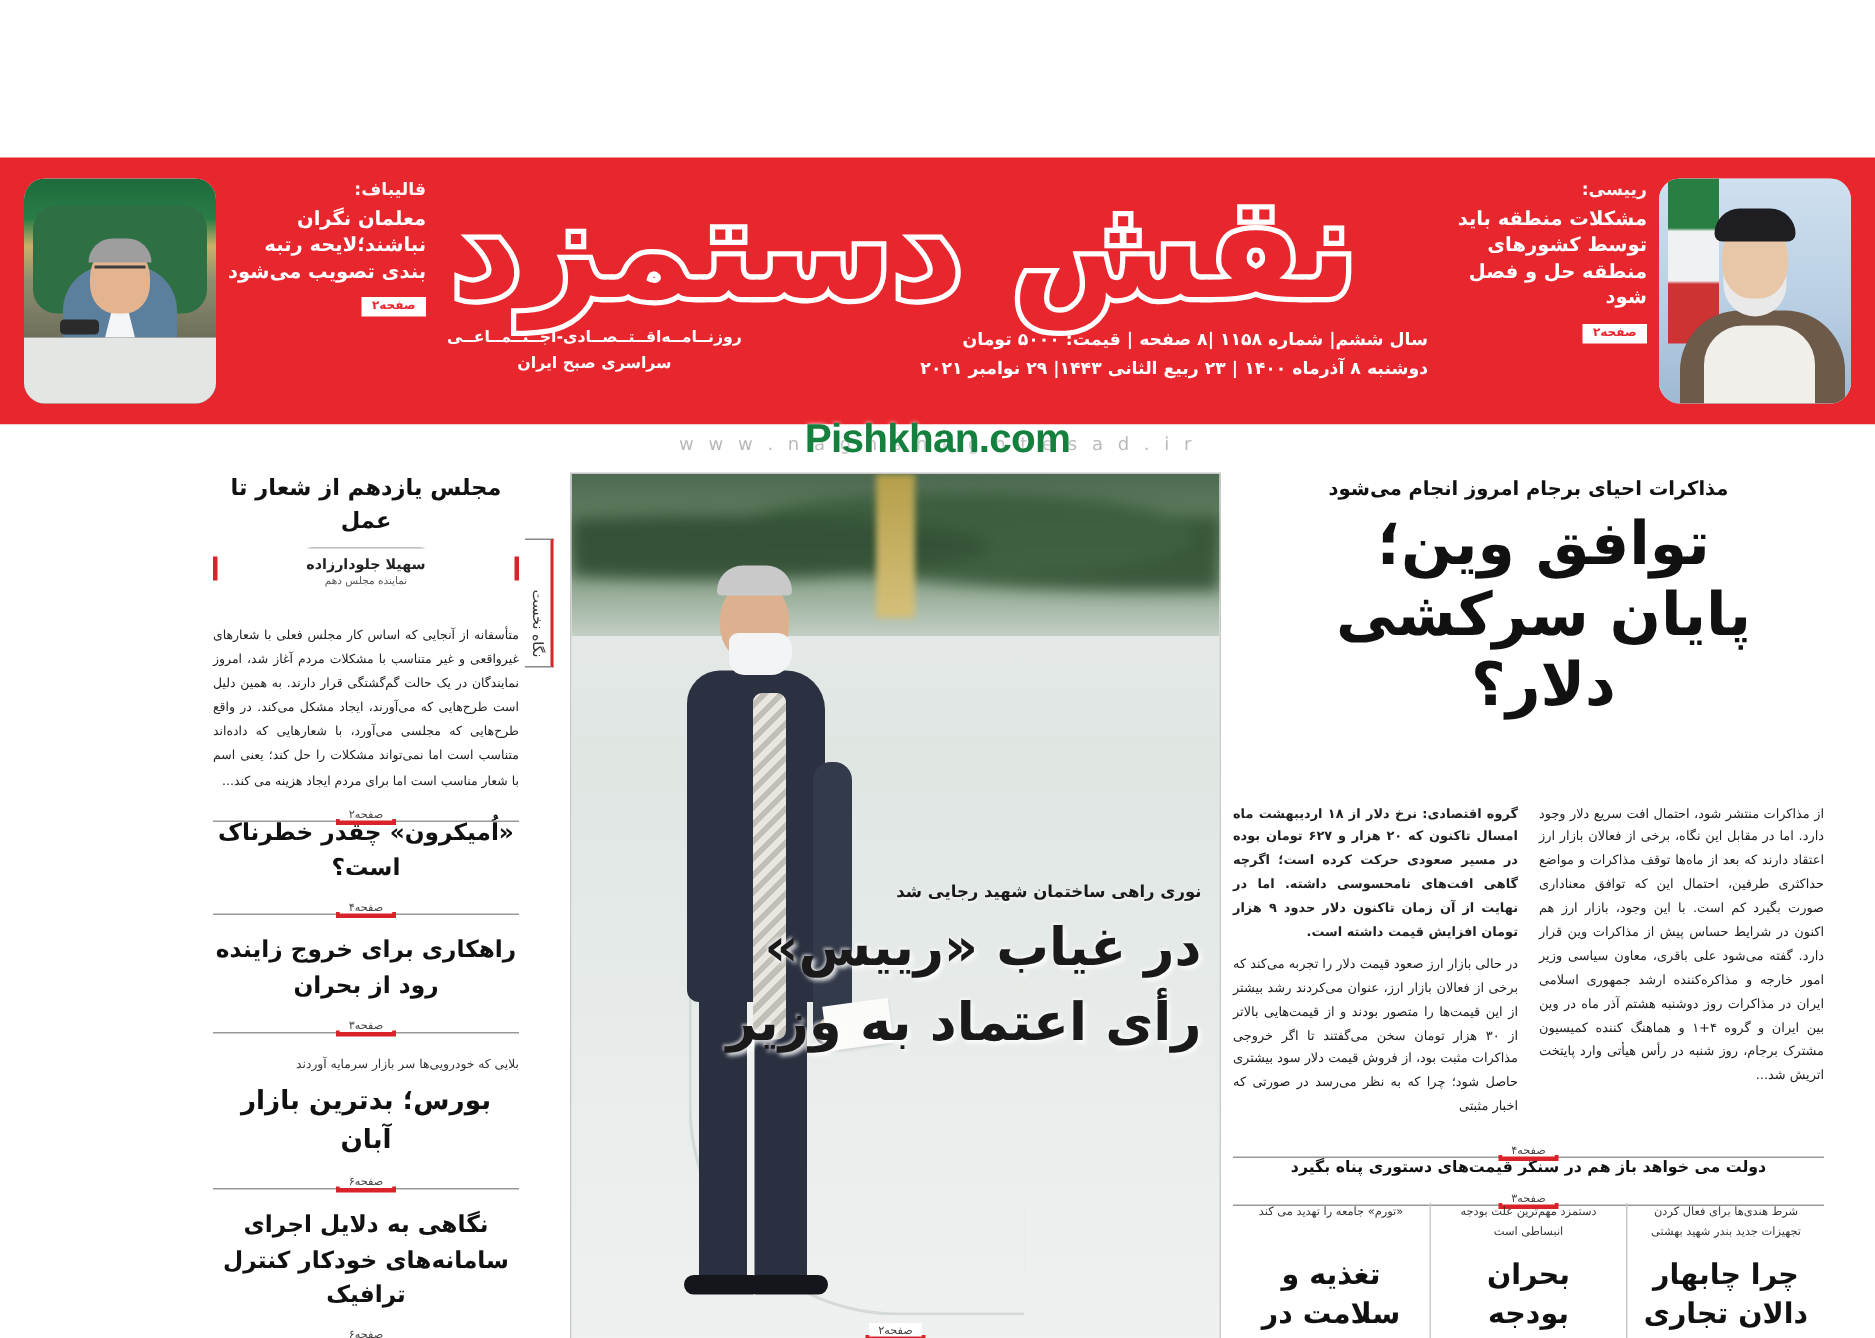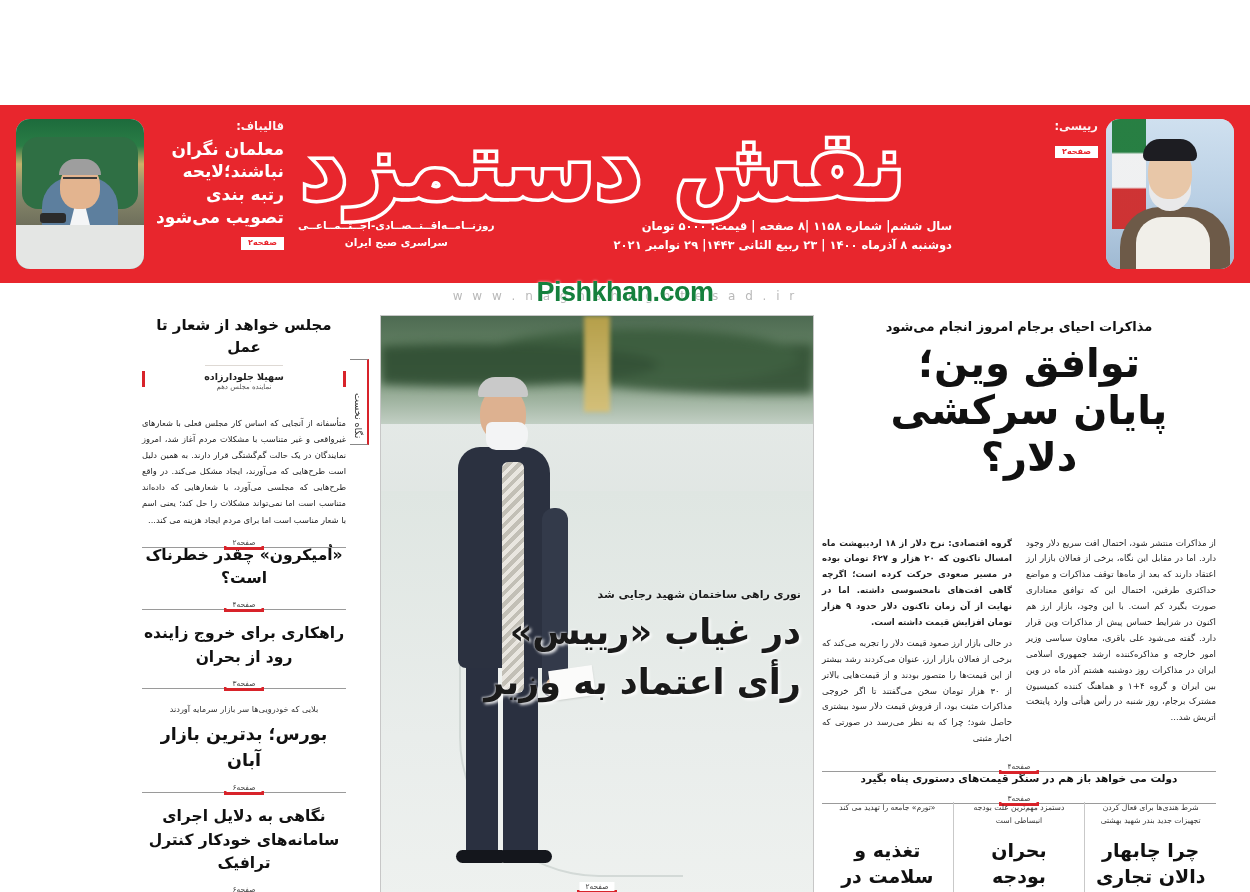"معلمان نگران نباشند؛لایحه رتبه بندی" .side-title { font-size: 17px -> 13px }
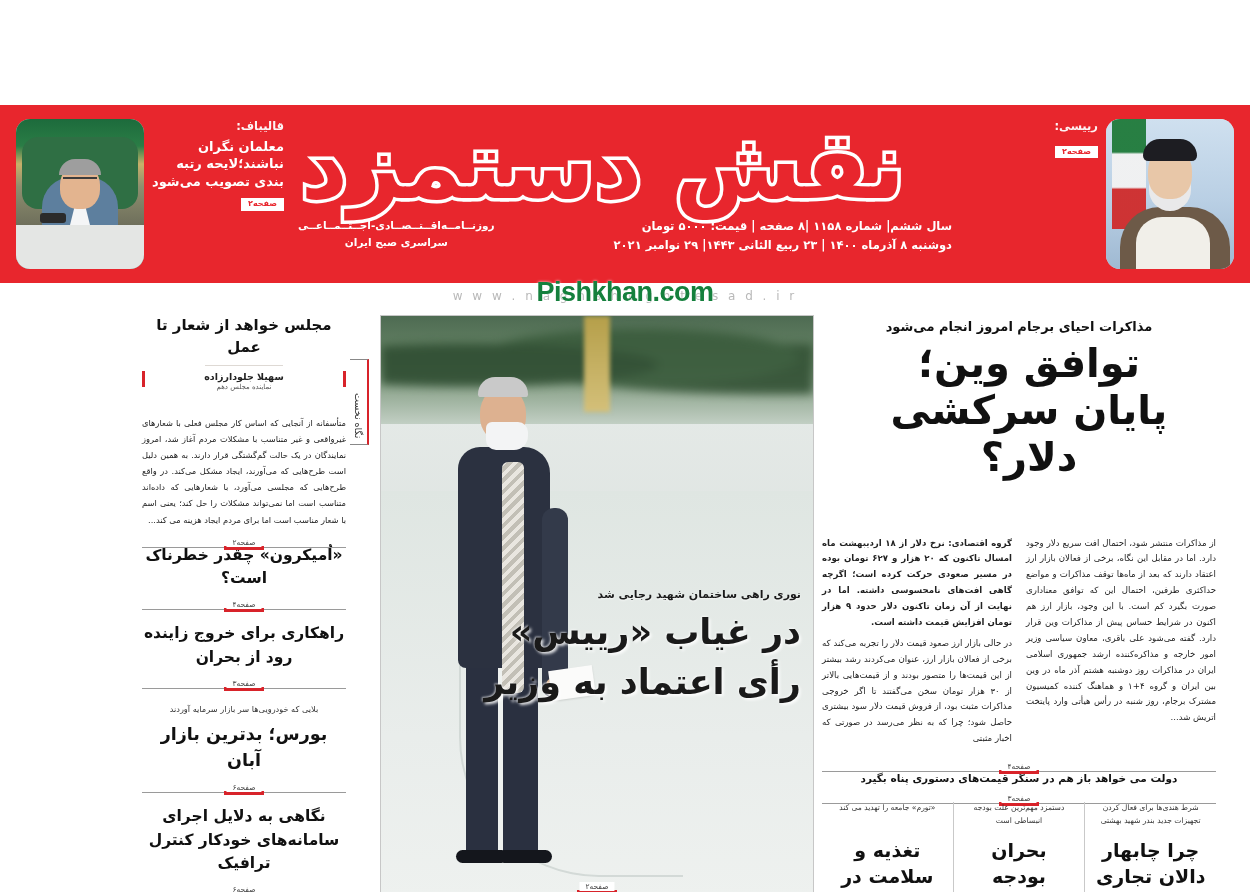"مشکلات منطقه باید توسط کشورهای" div.side-title { html: none -> <div>مشکلات منطقه باید توسط کشورهای منطقه حل و فصل شود</div> }
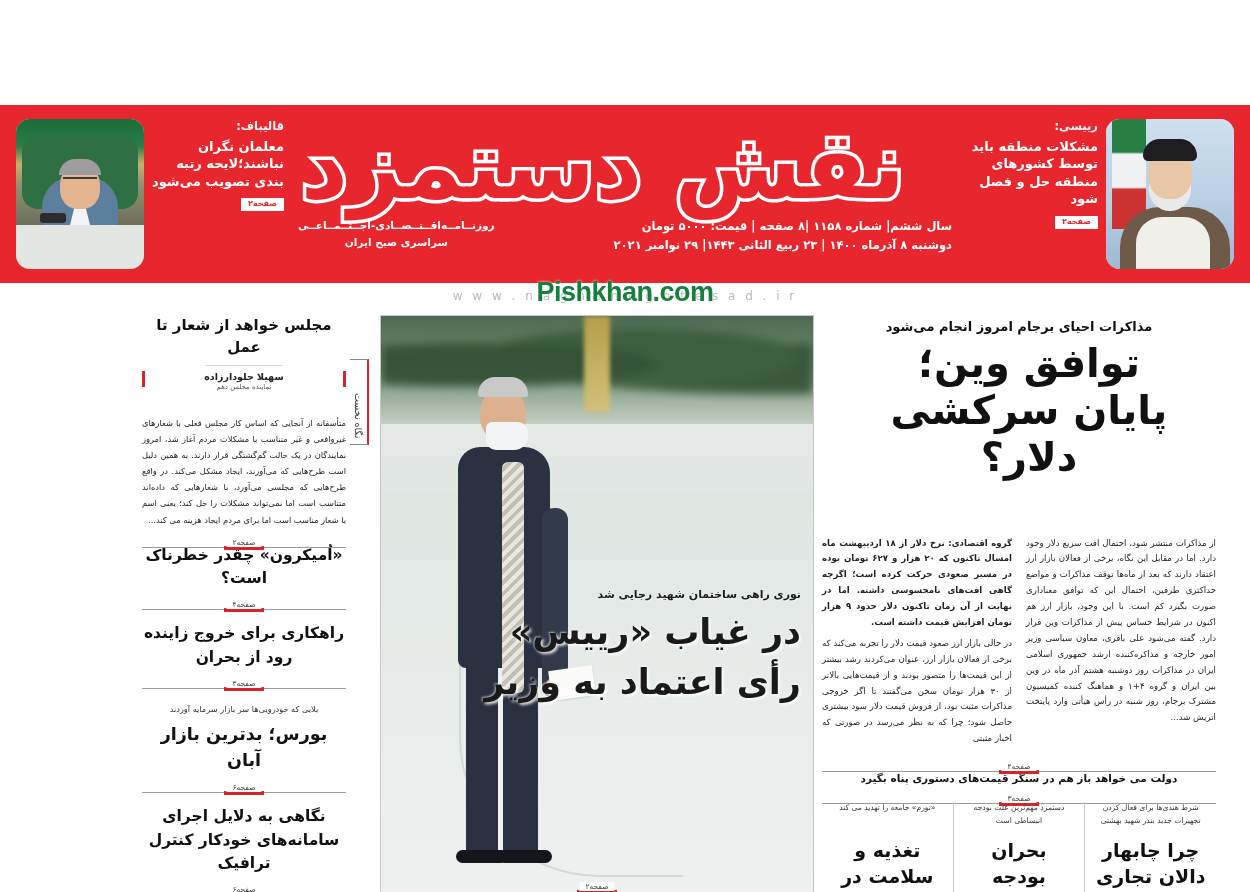"مجلس خواهد از شعار تا" div.brief-top-title { text: خواهد -> یازدهم }
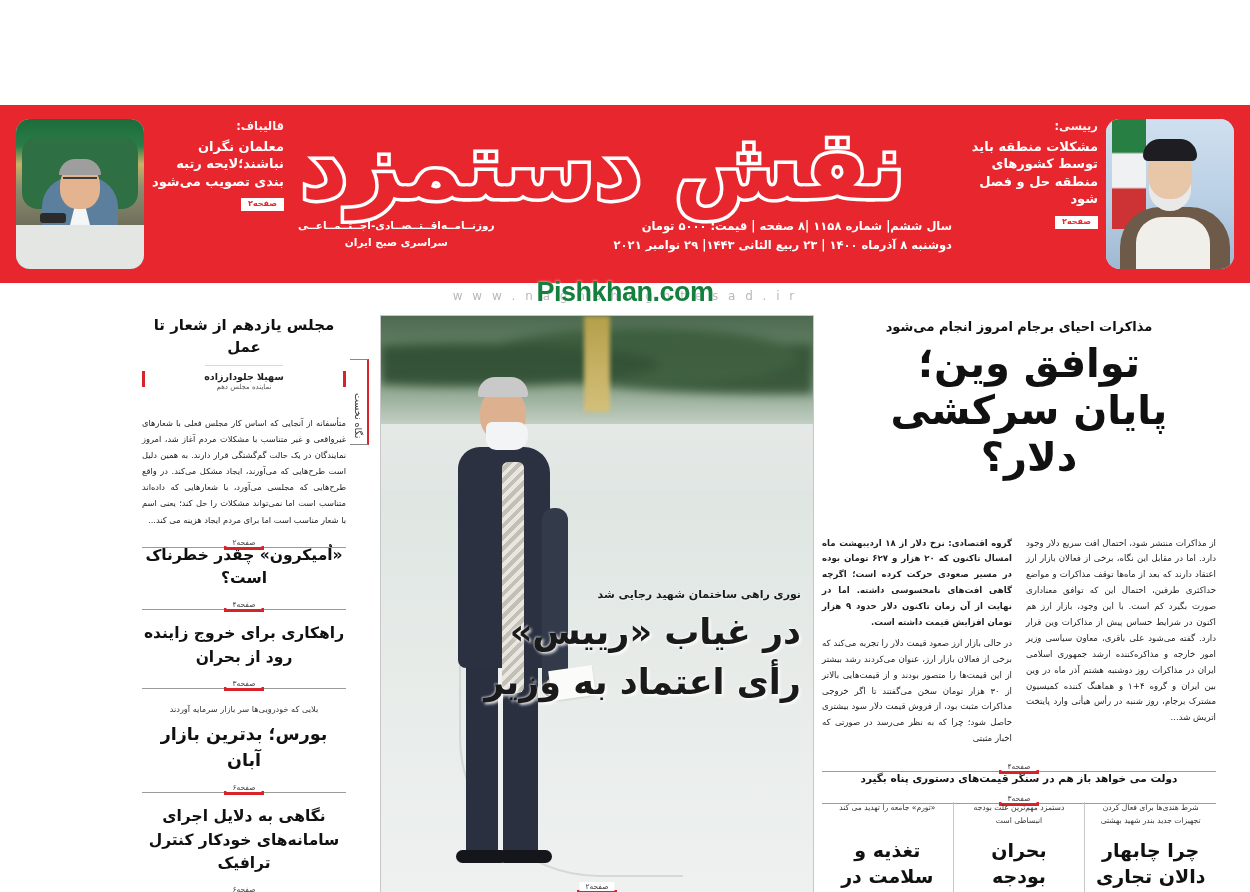"بلایی که خودرویی‌ها سر بازار" .brief-kicker { text-align: center -> right }
